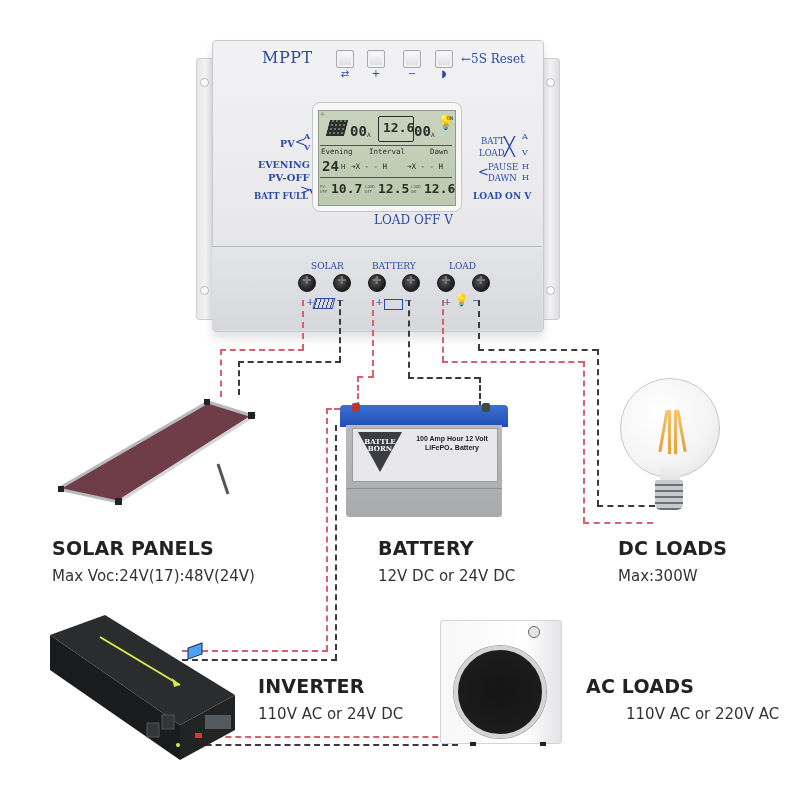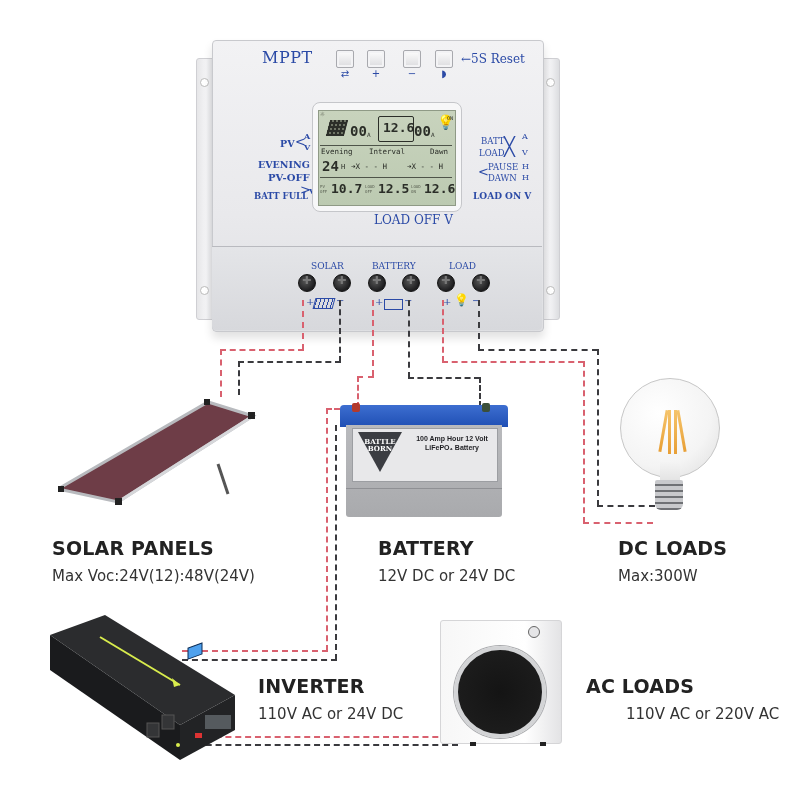"Max Voc:24V(12):48V(24V)" div.cap-sub { text: 12 -> 17 }
